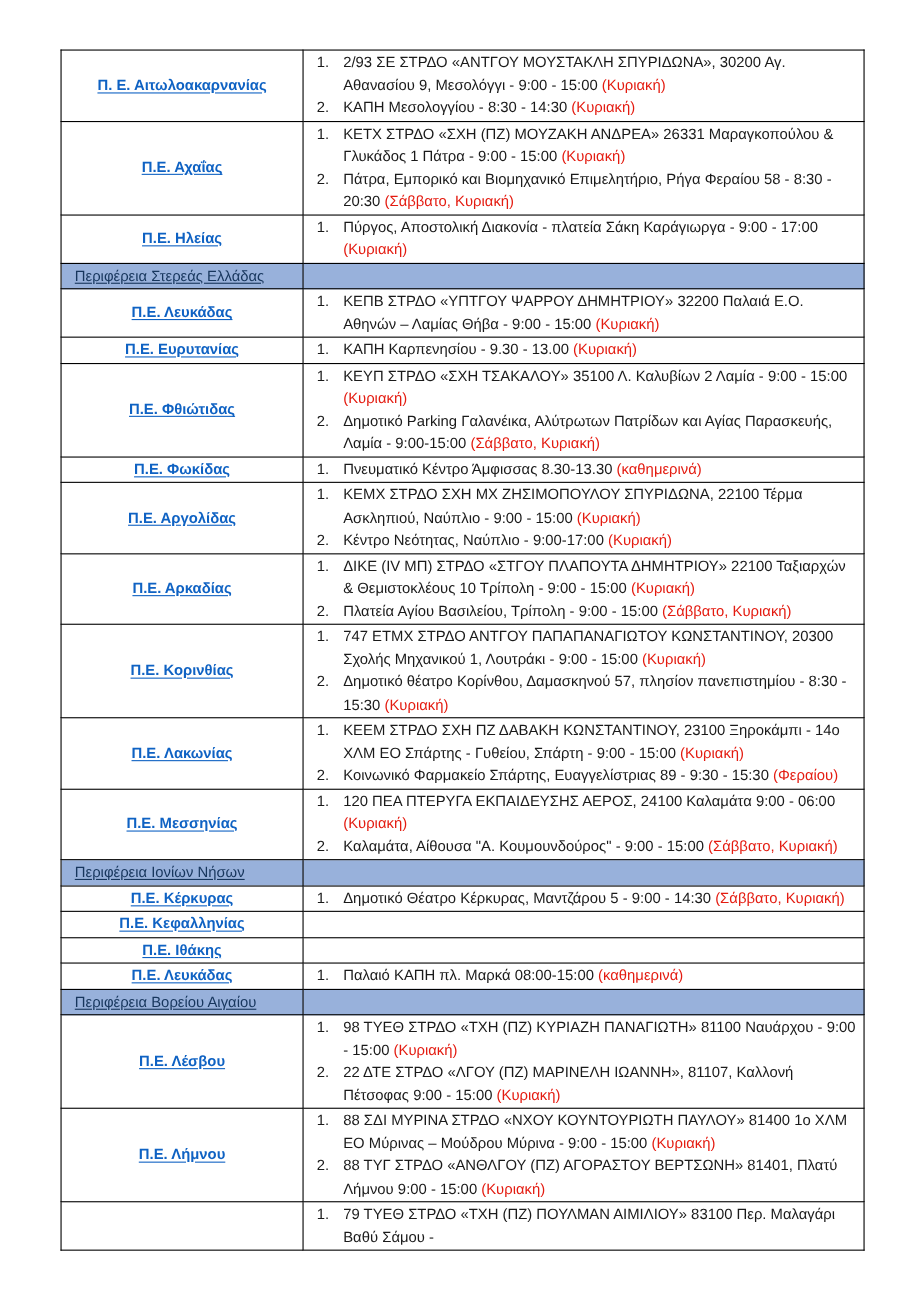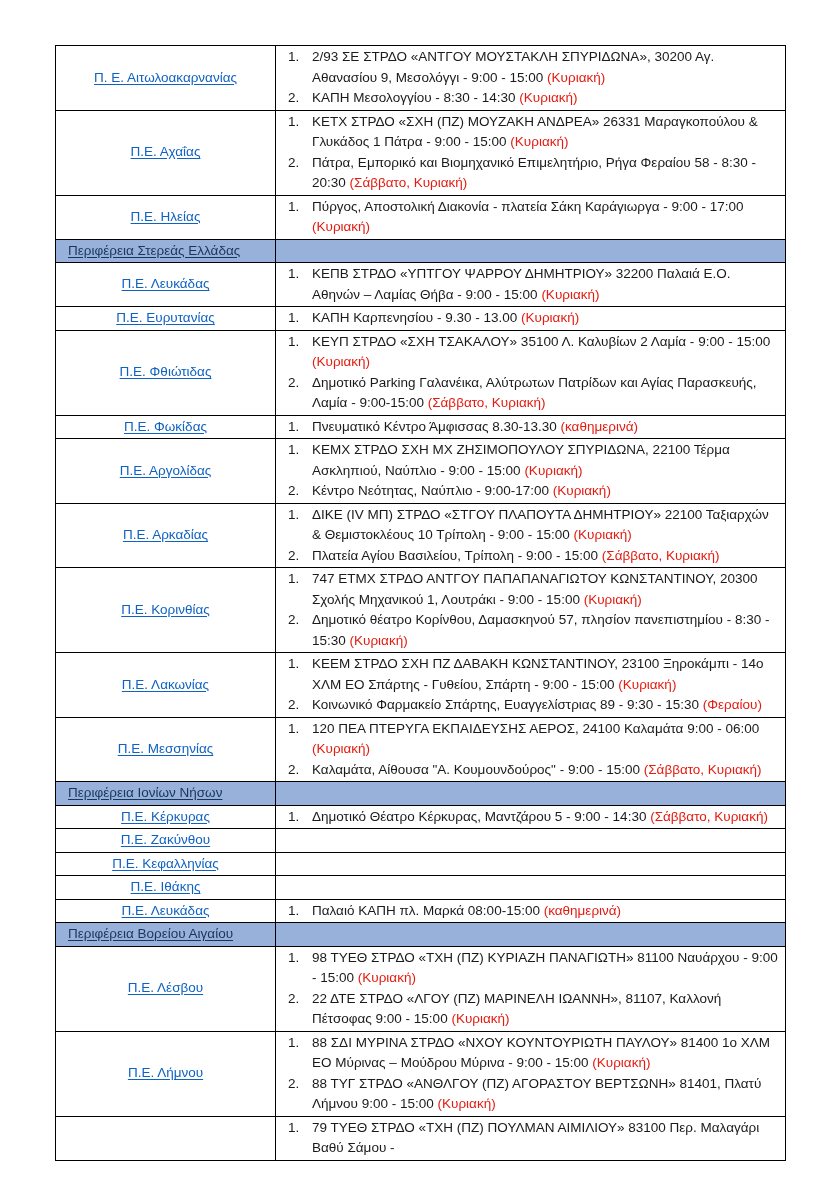"Π. Ε. Αιτωλοακαρνανίας" .region-link { font-weight: normal -> bold }
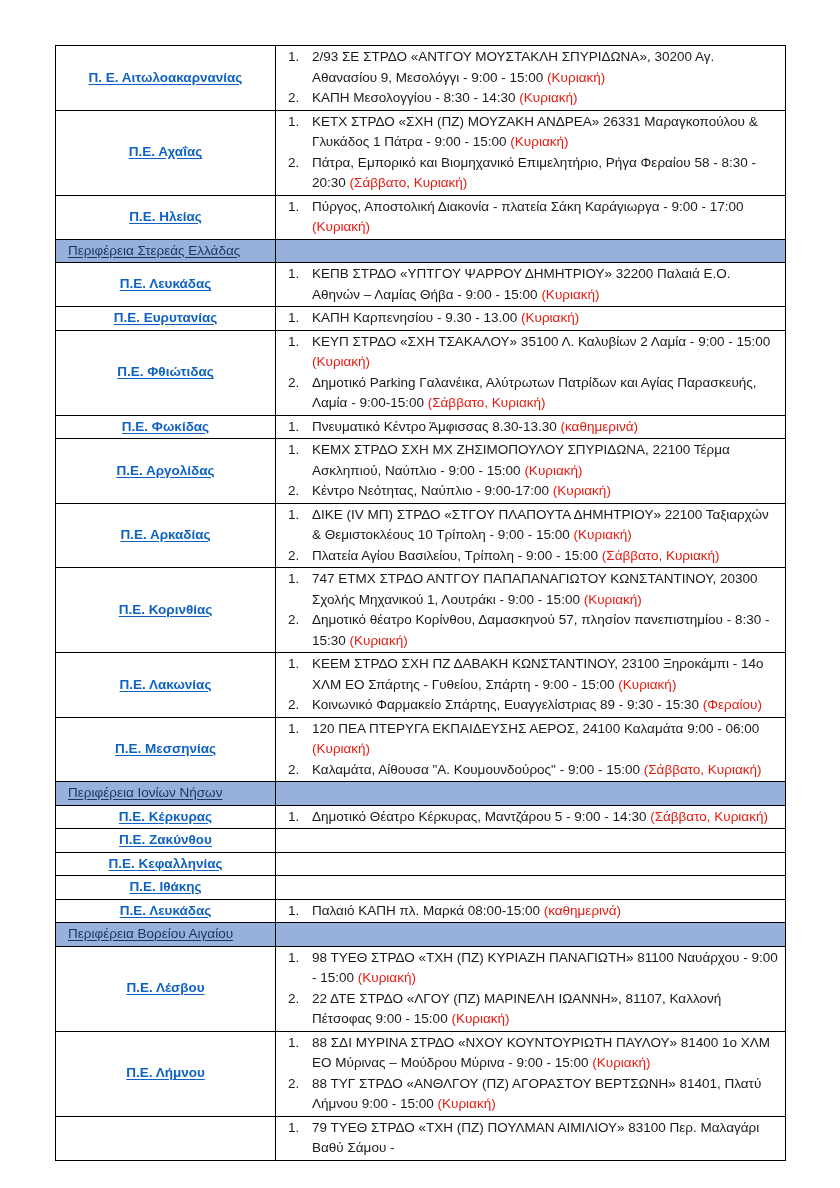"Π.Ε. Ζακύνθου" tr { html: <tr> <td><span>Π.Ε. Ζακύνθου</span></td> <td></td> </tr> -> none }
